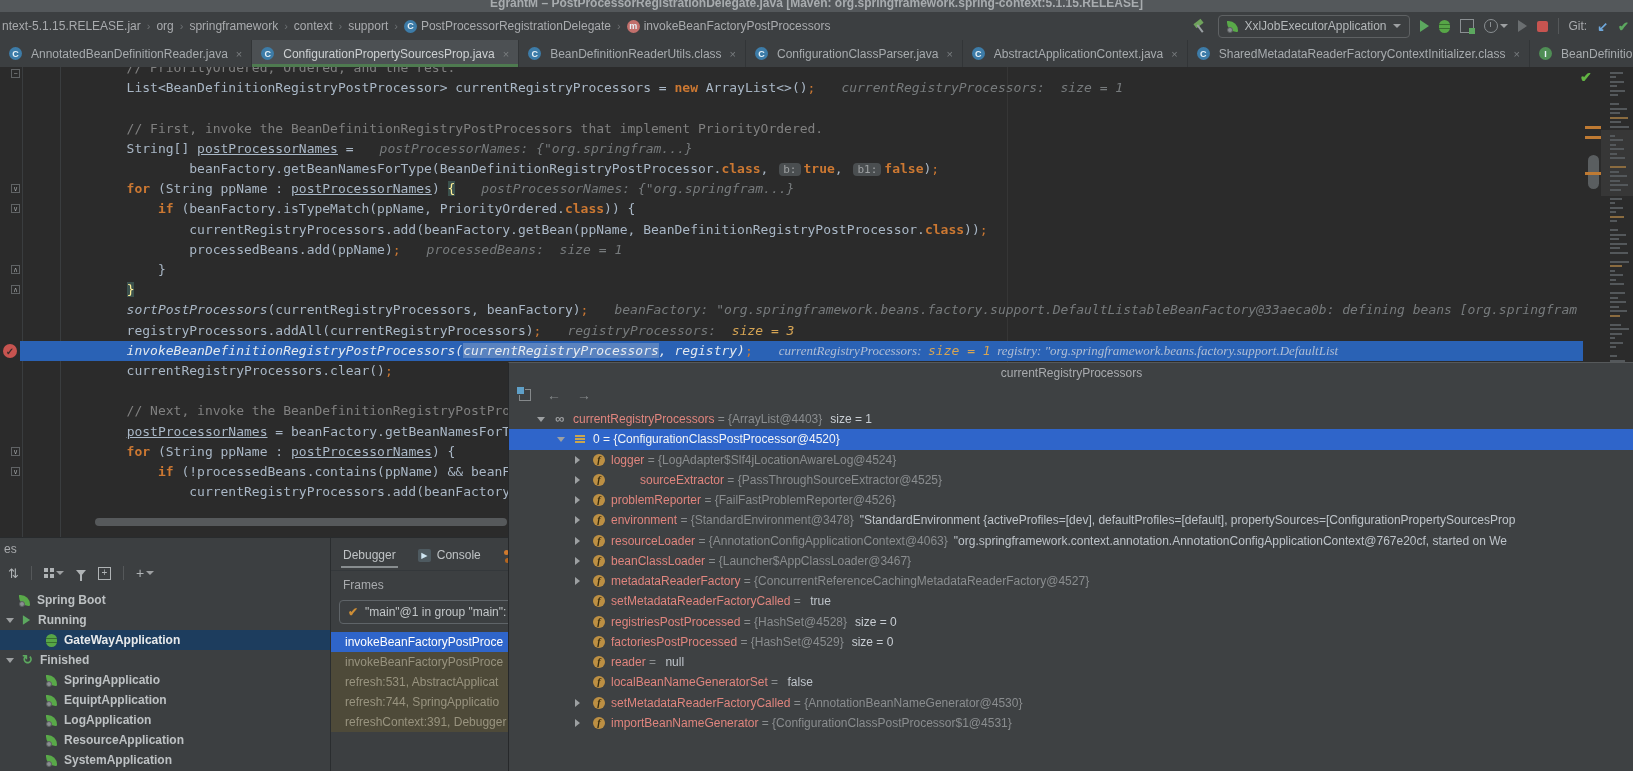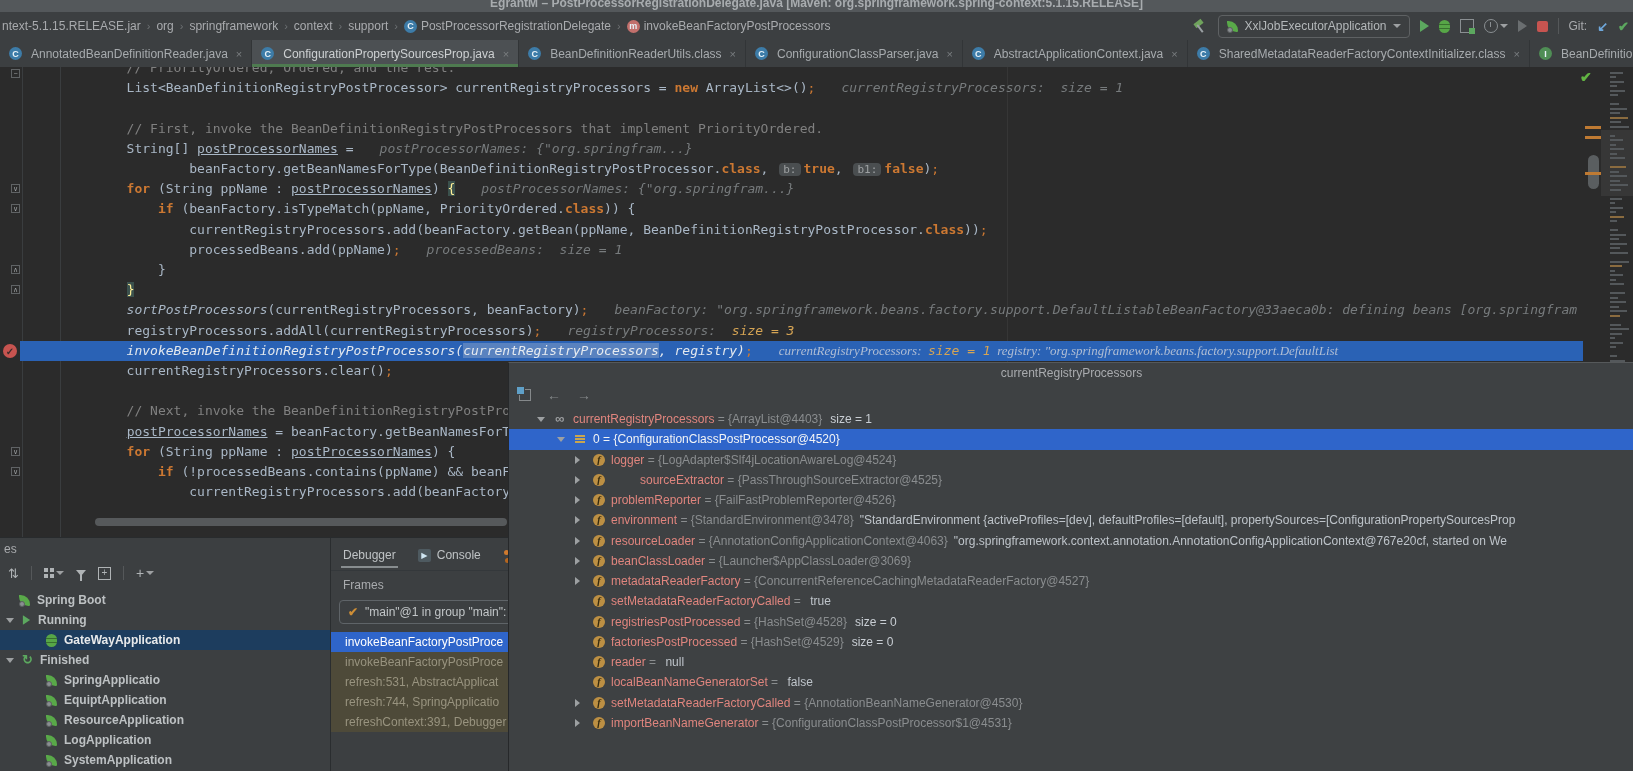"{Launcher$AppClassLoader@3069}" span.ty { text: Launcher$AppClassLoader@3069 -> Launcher$AppClassLoader@3467 }
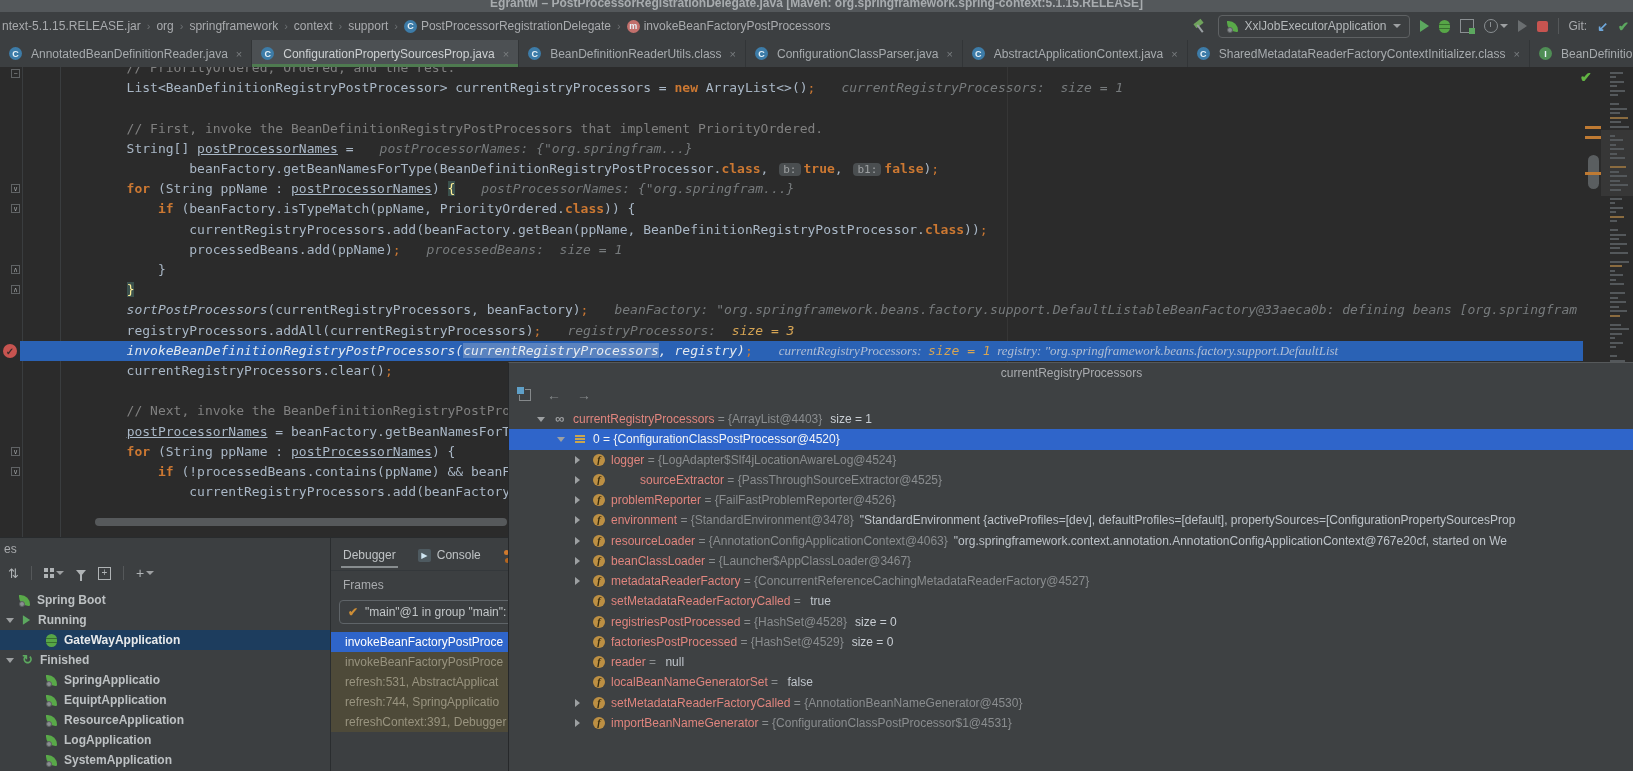"ResourceApplication" div.svc-row { order: before "LogApplication" -> after "LogApplication" }
